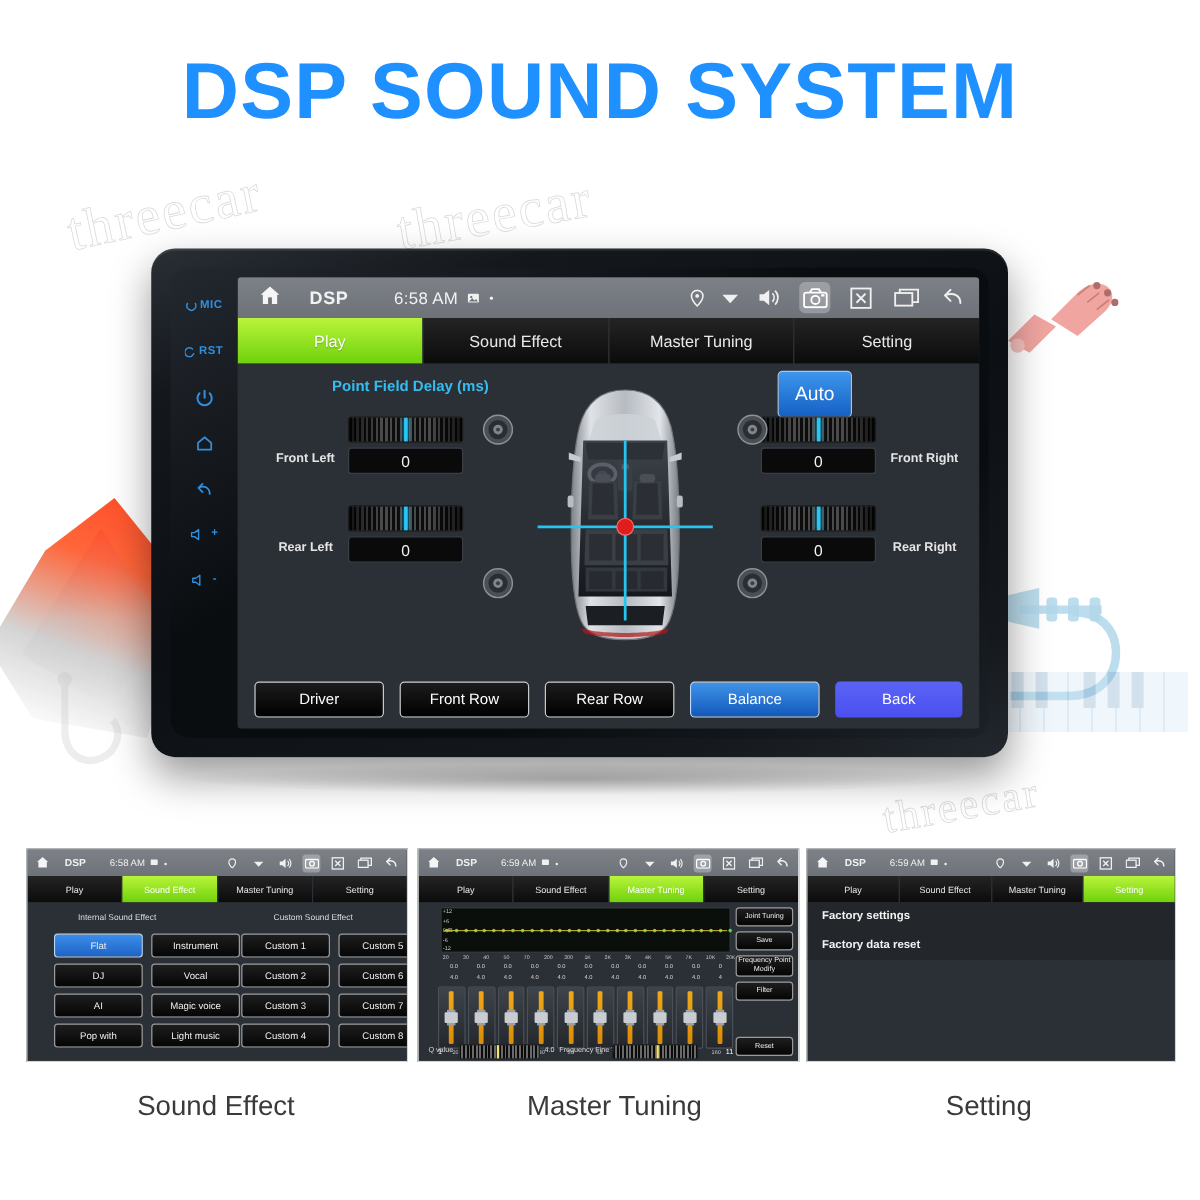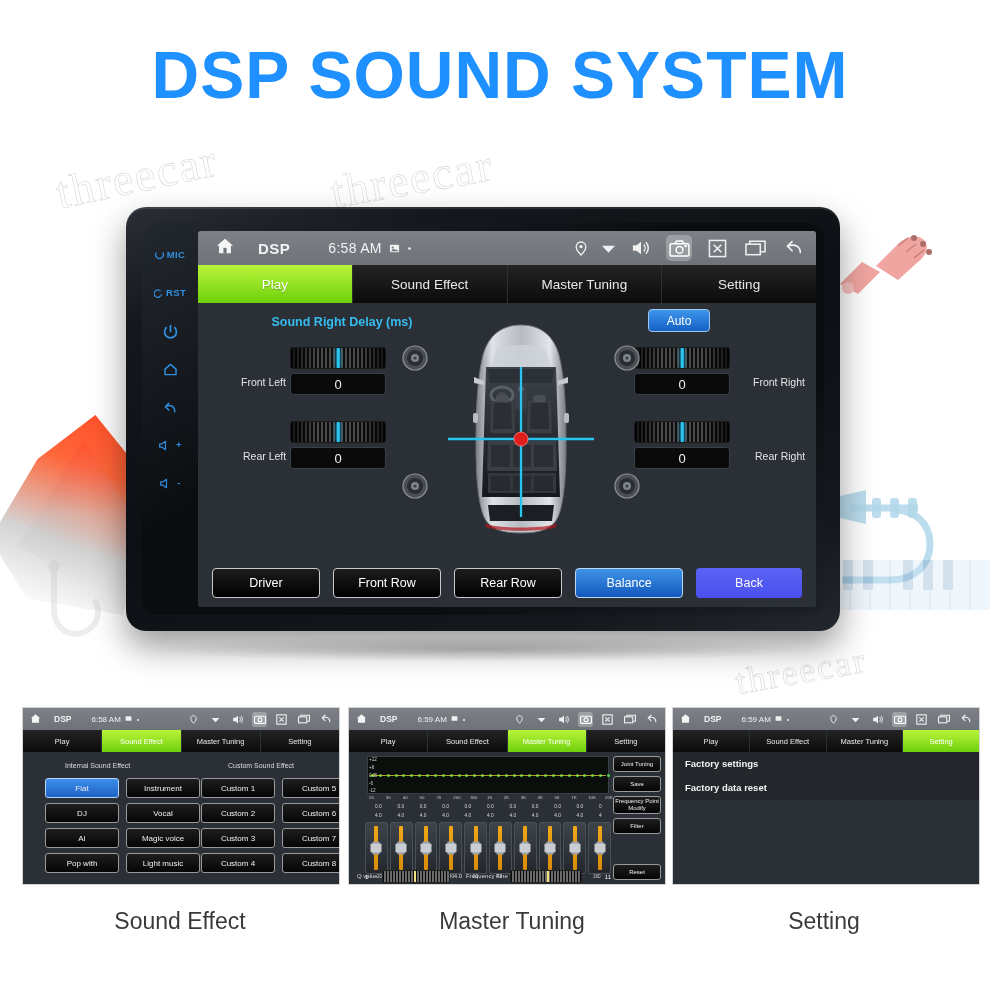"Sound Right Delay (ms)" div { text: Sound Right -> Point Field }
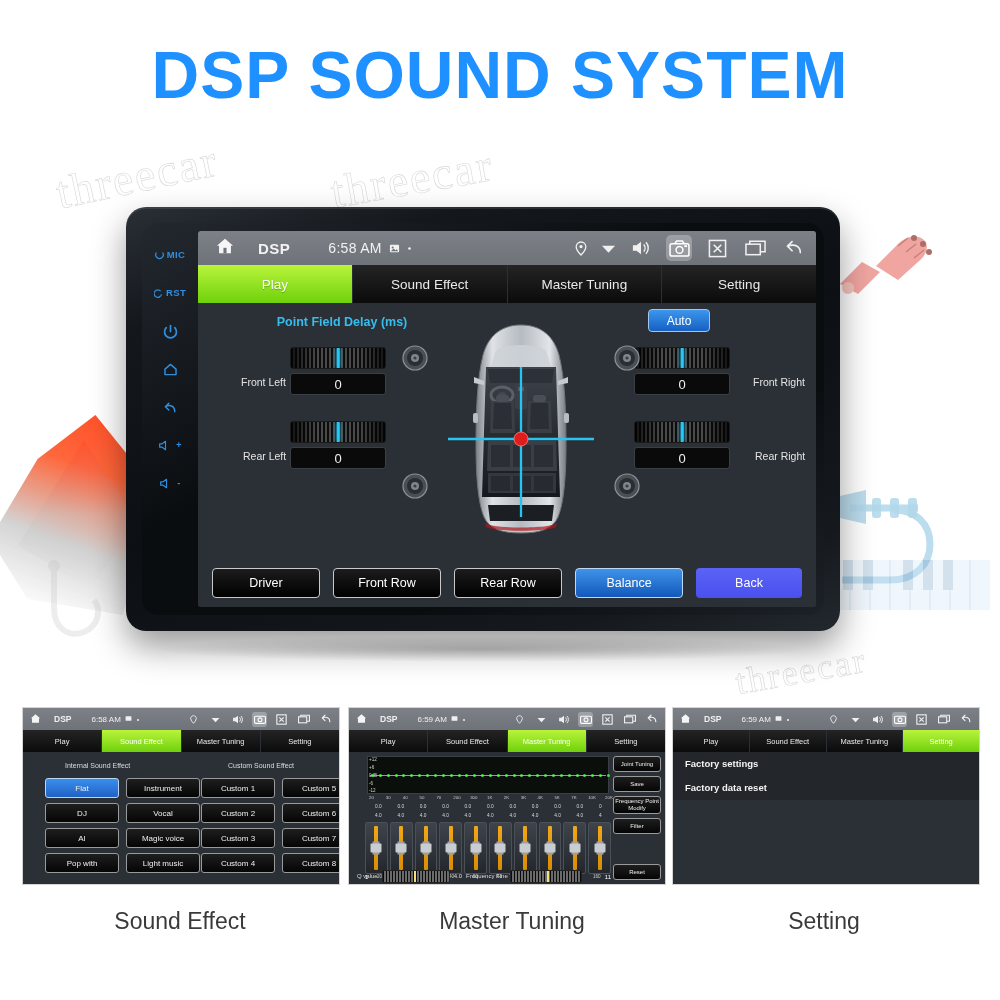"Auto" #auto-btn { font-size: 12px -> 16px; height: 23px -> 39px }
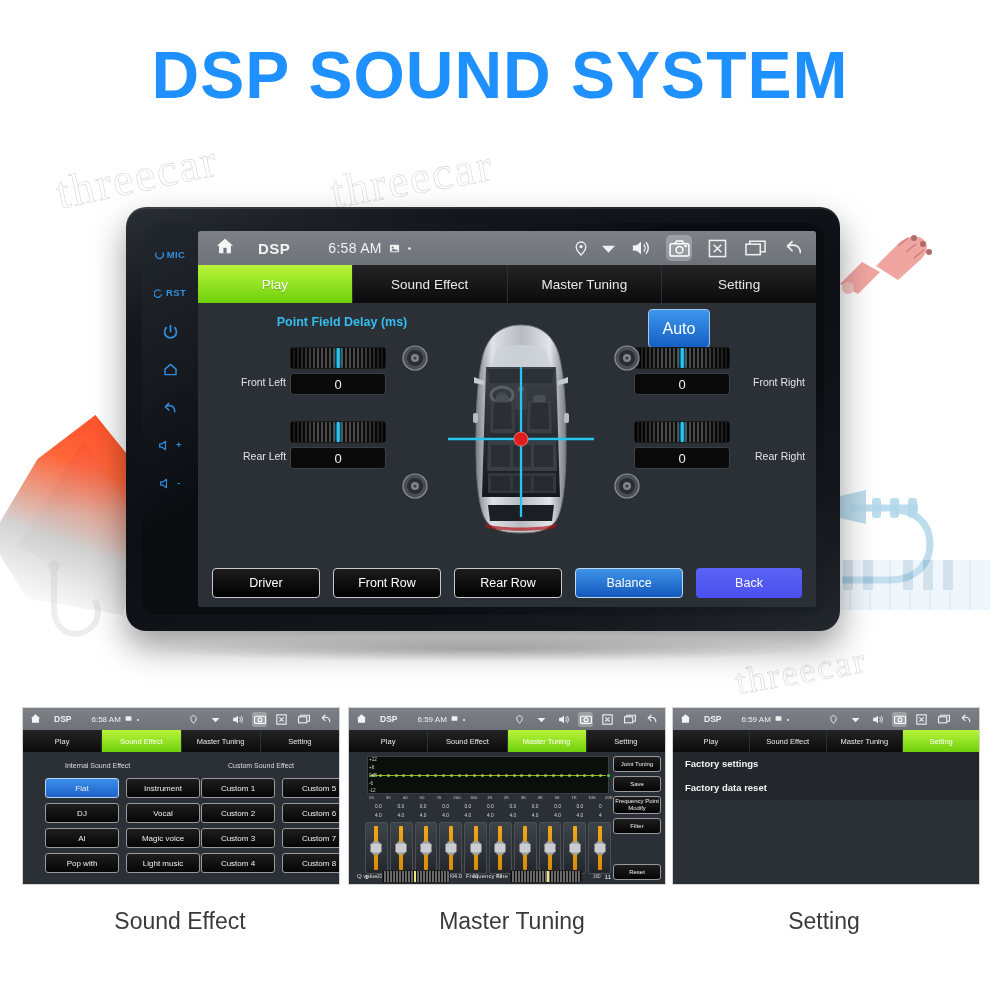"Front Left" .delay-label { font-weight: normal -> bold; margin-left: 11px -> none }
